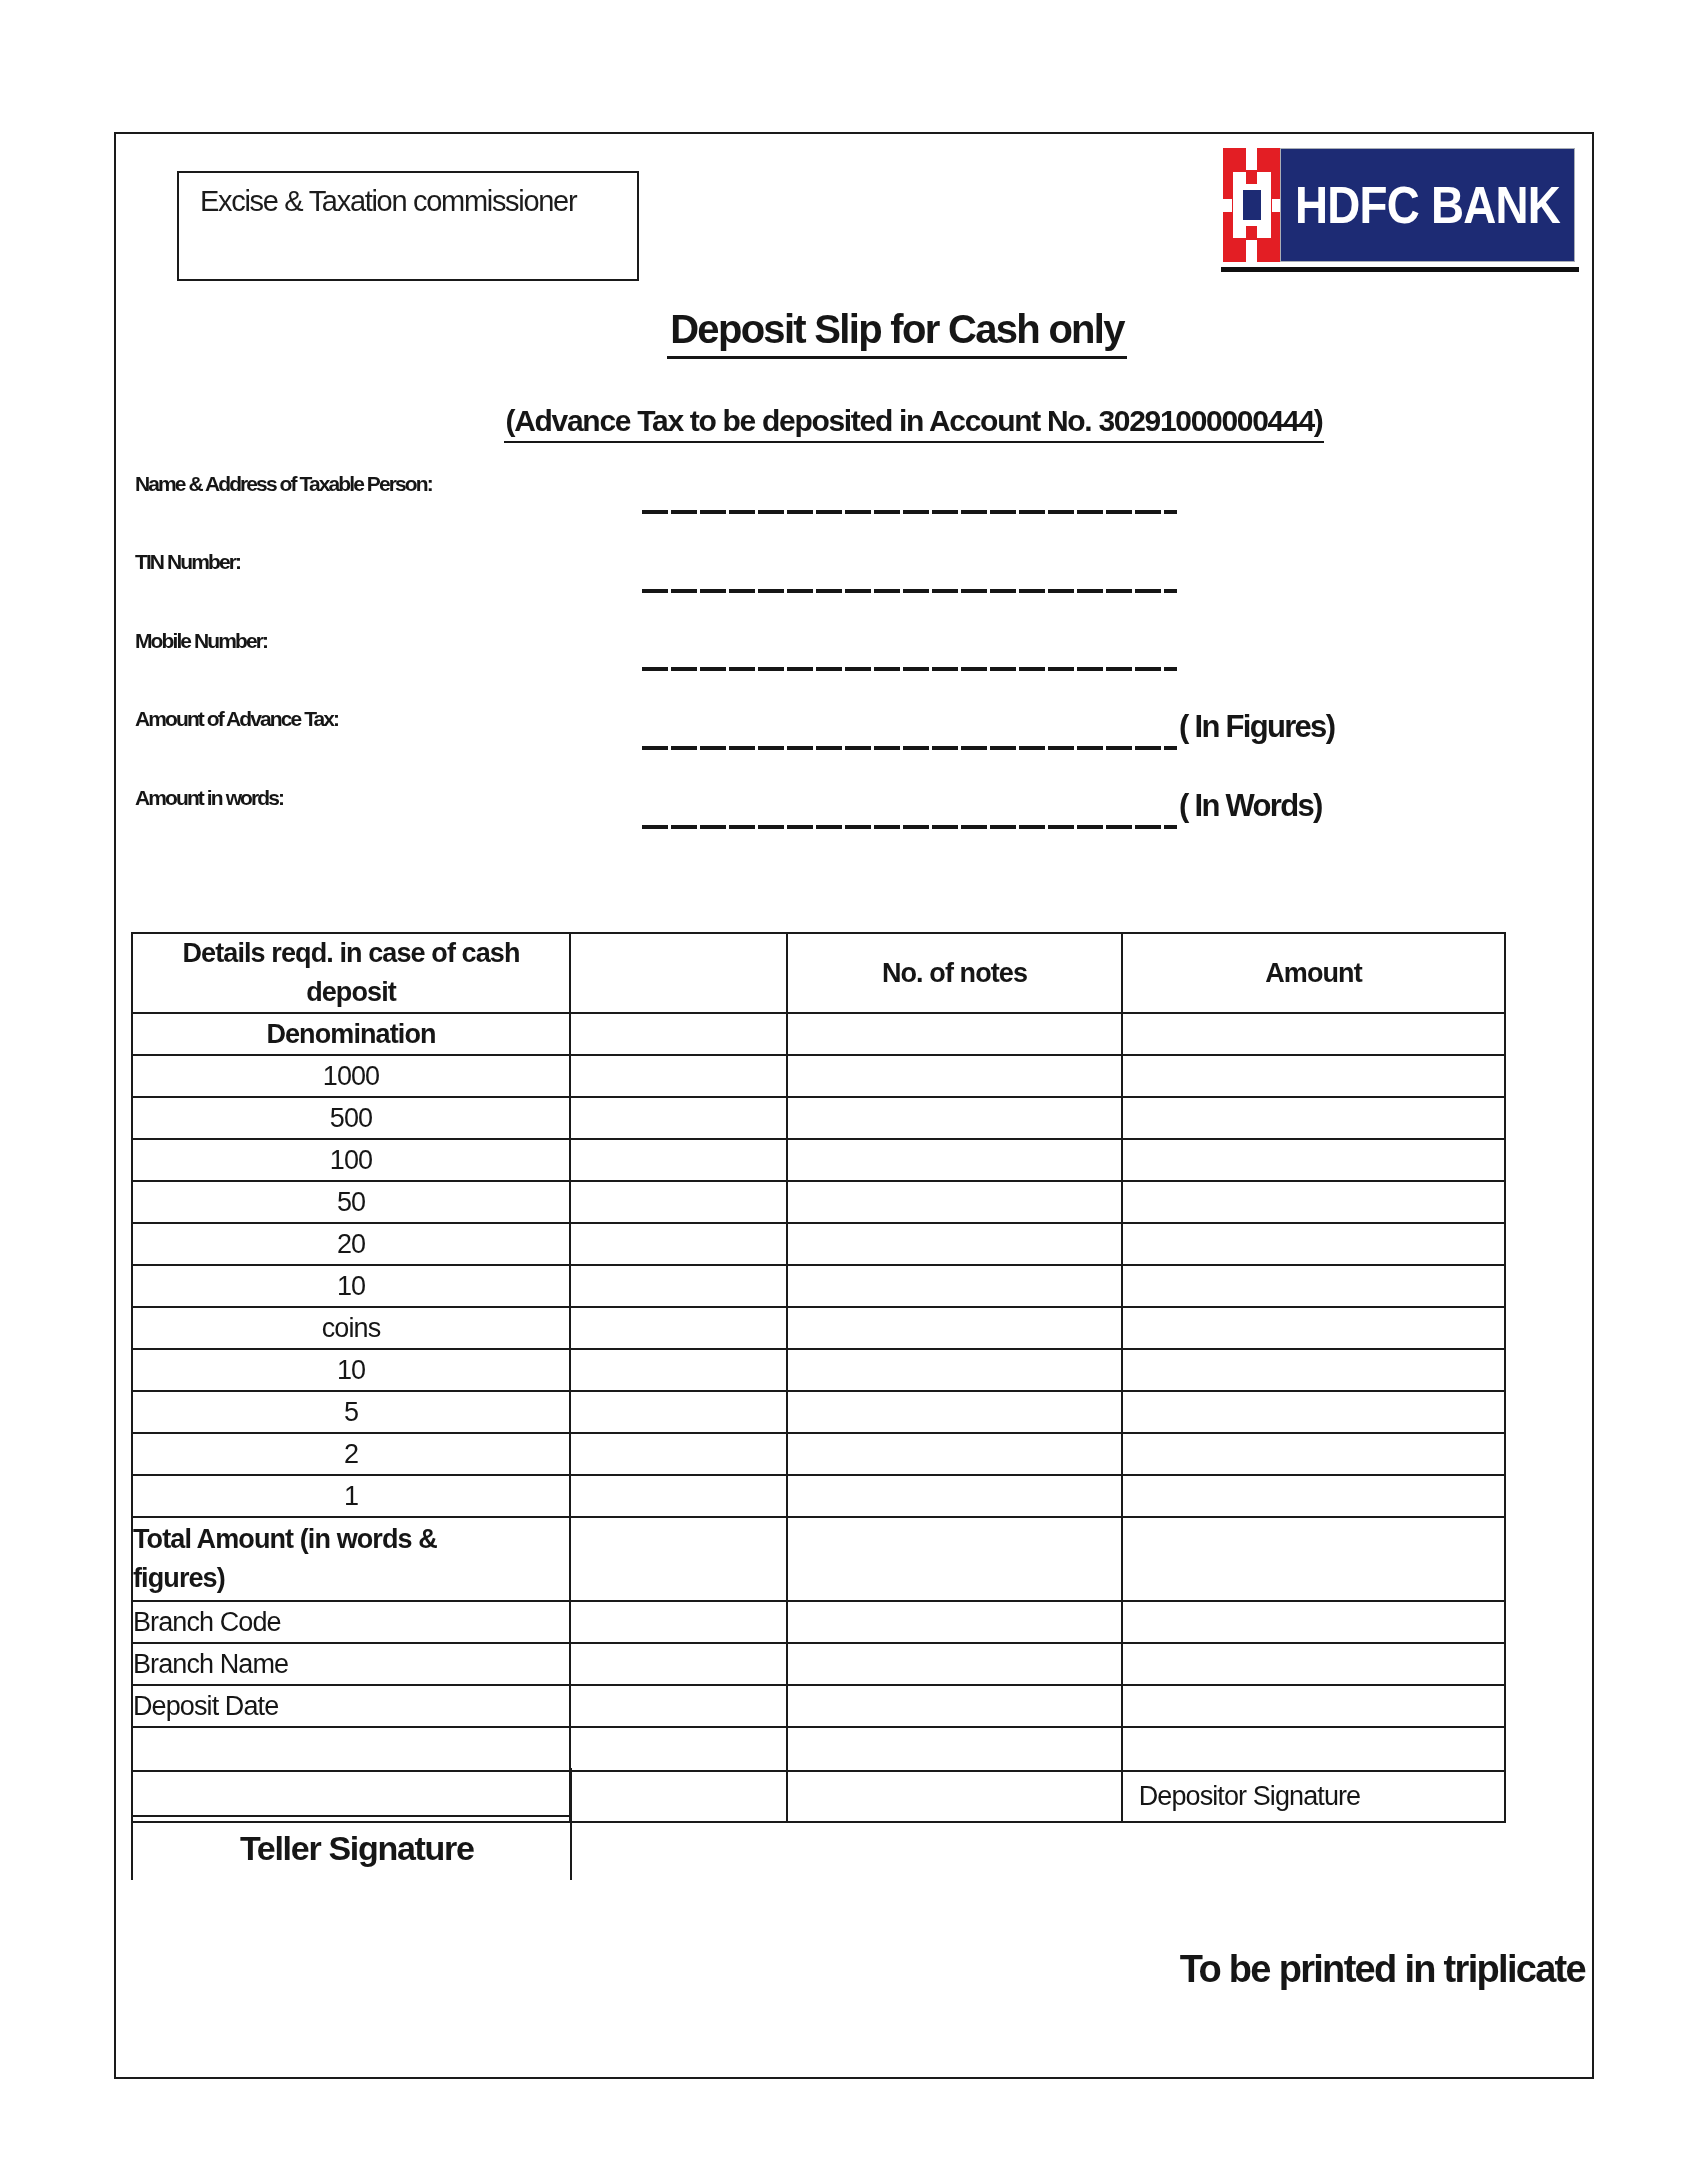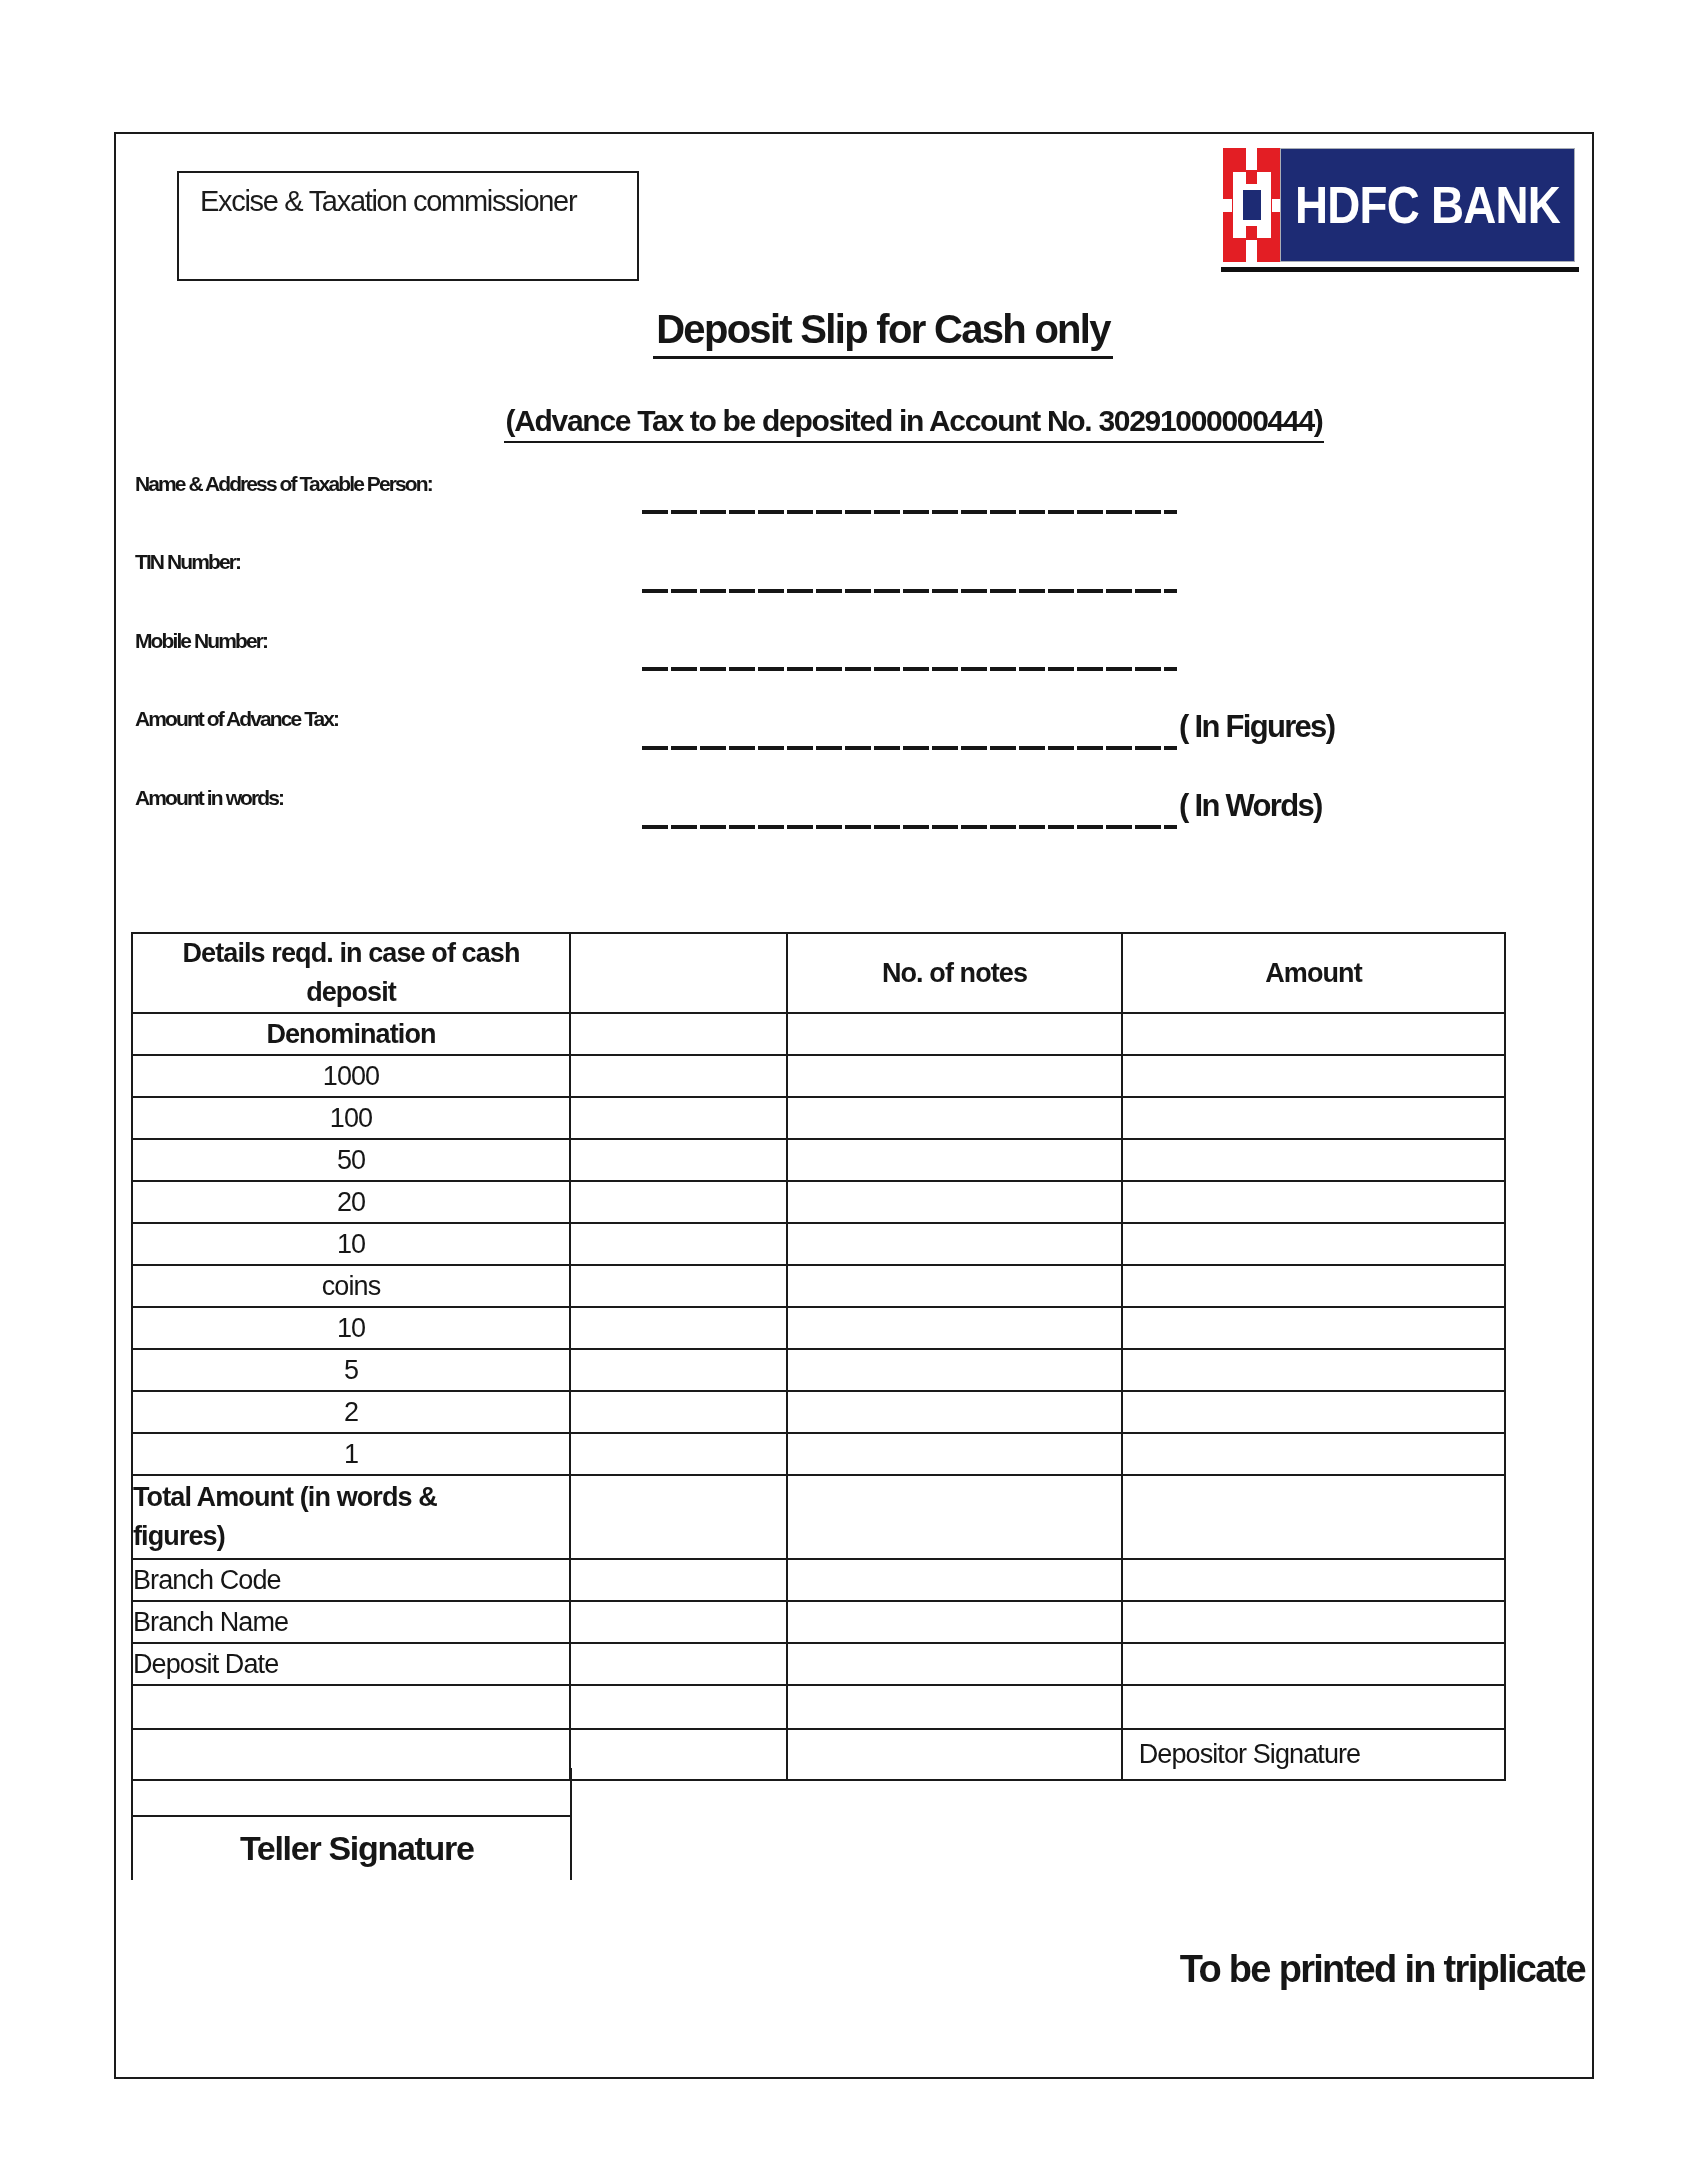"Deposit Slip for Cash only" .title-wrap { left: 108px -> 122px }
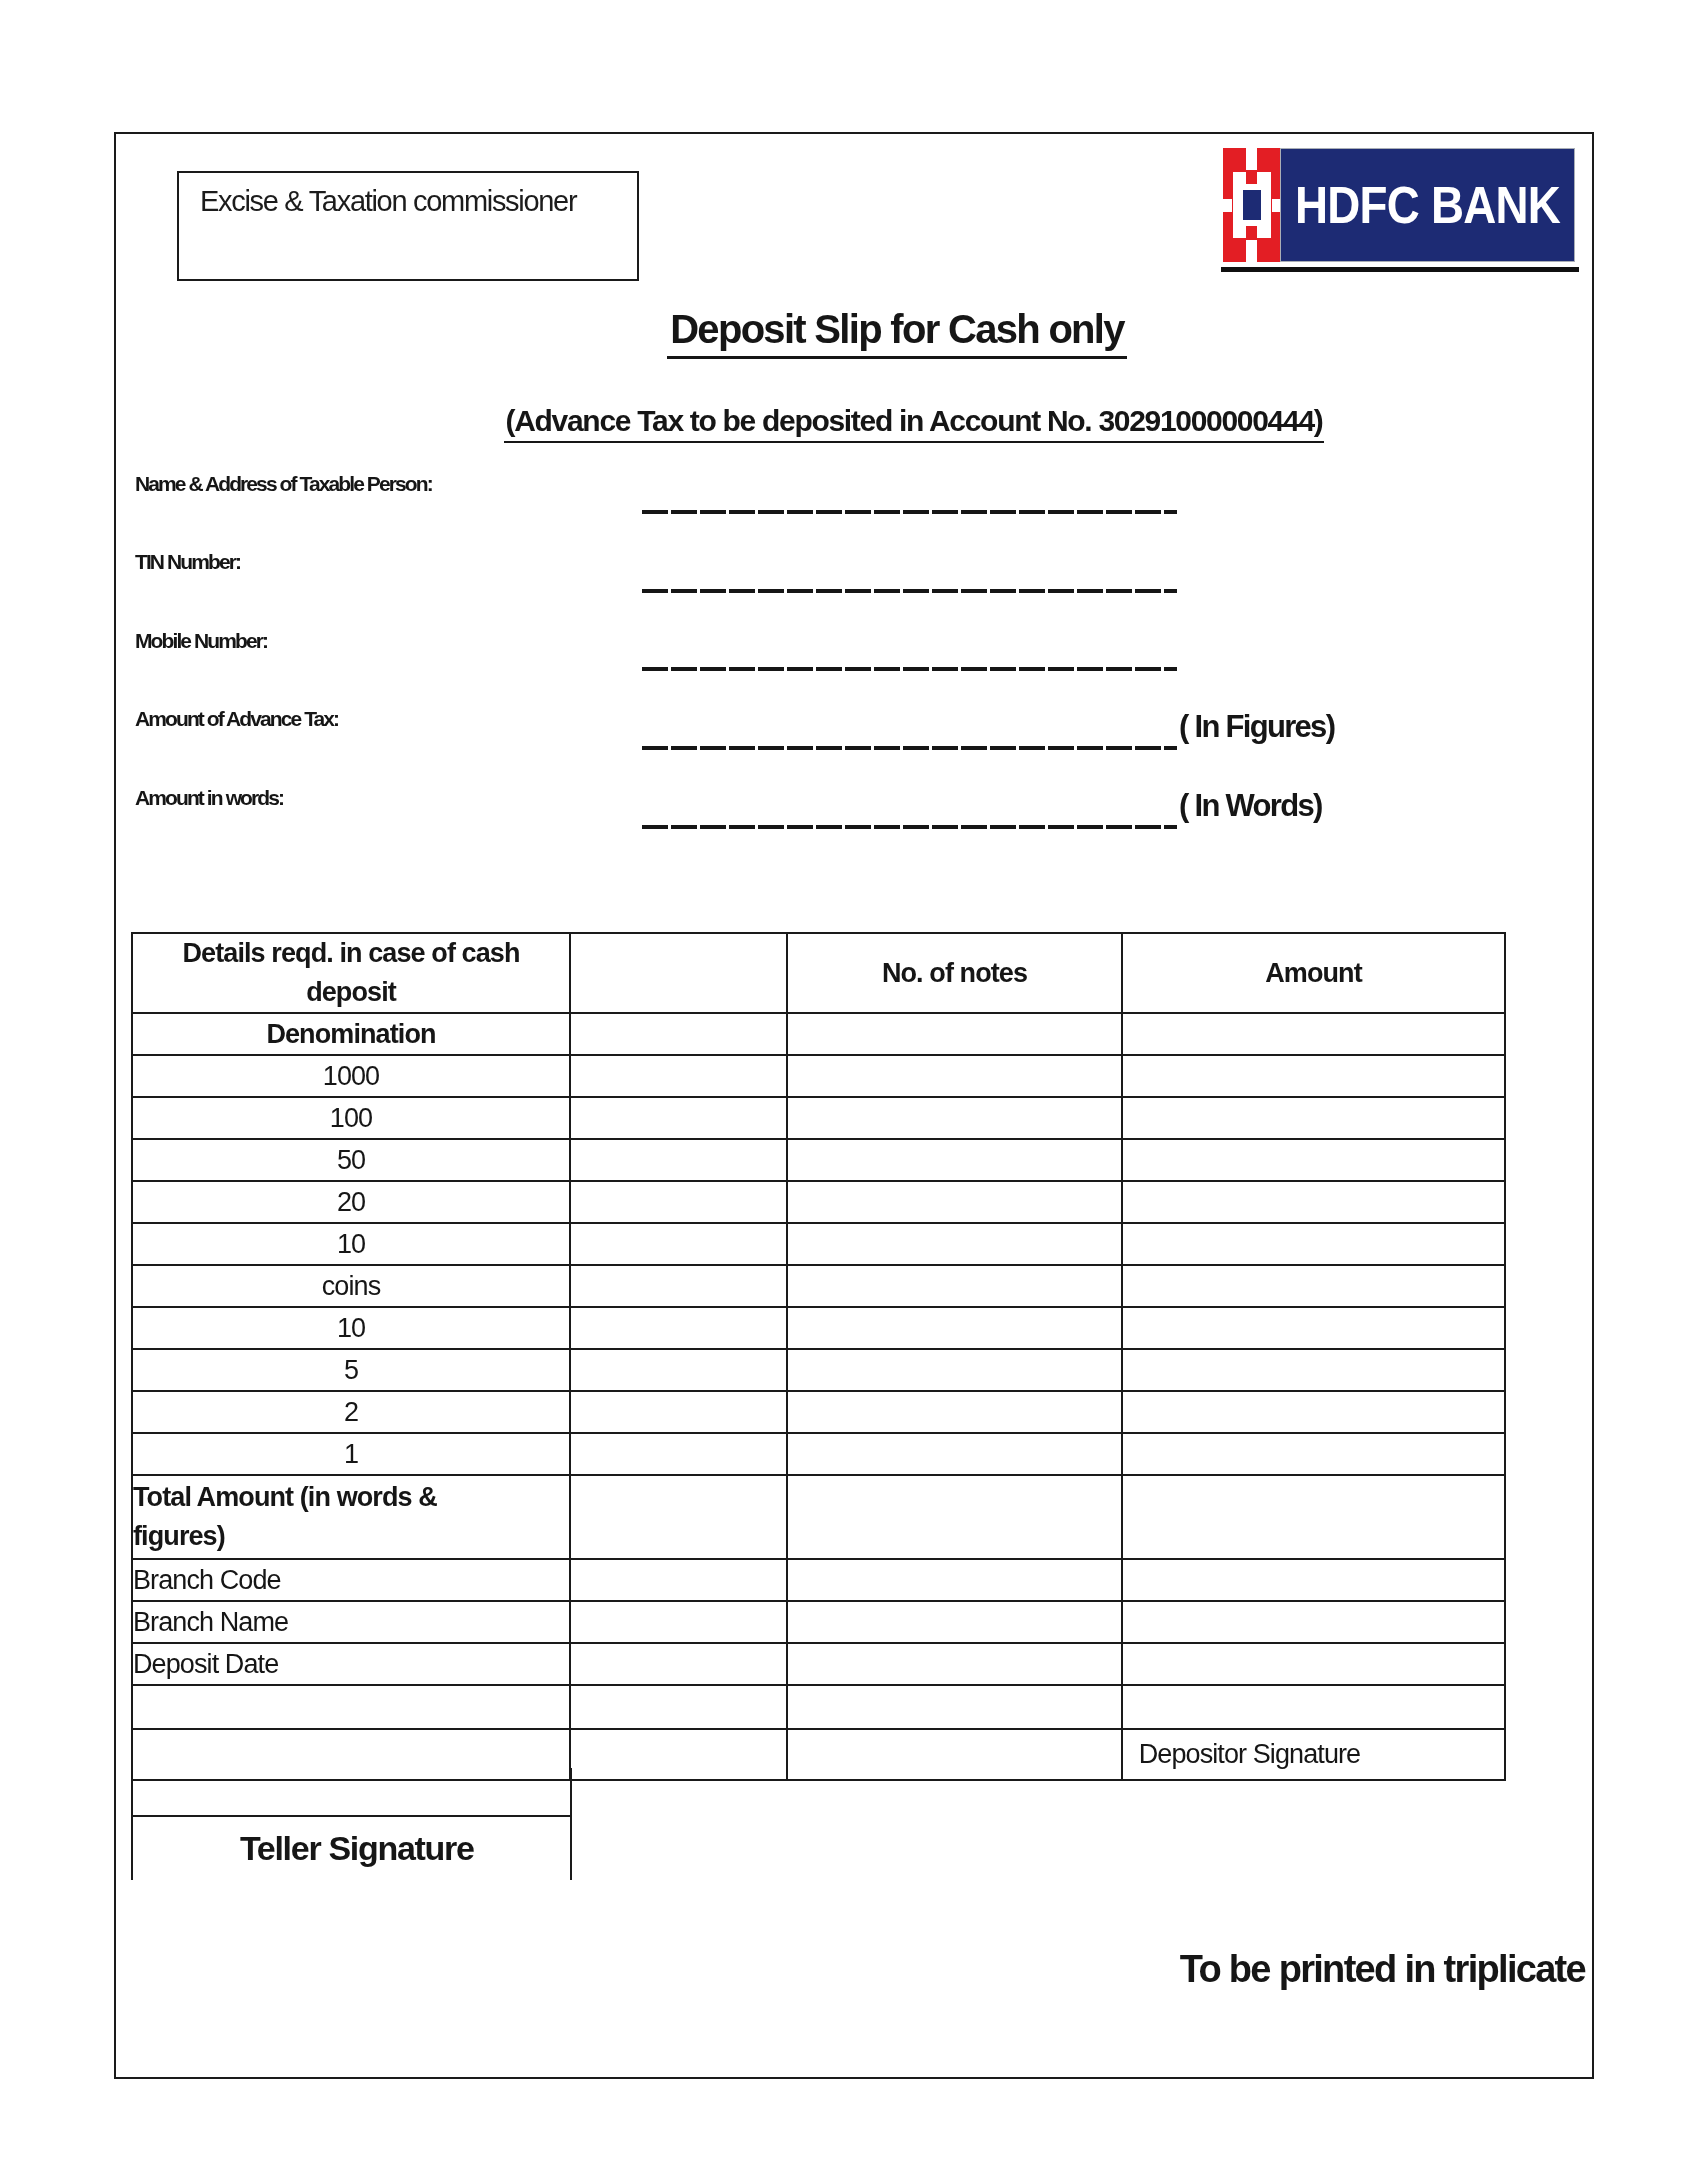"500" tr { html: none -> <tr> <td>500</td> <td></td> <td></td> <td></td> </tr> }
